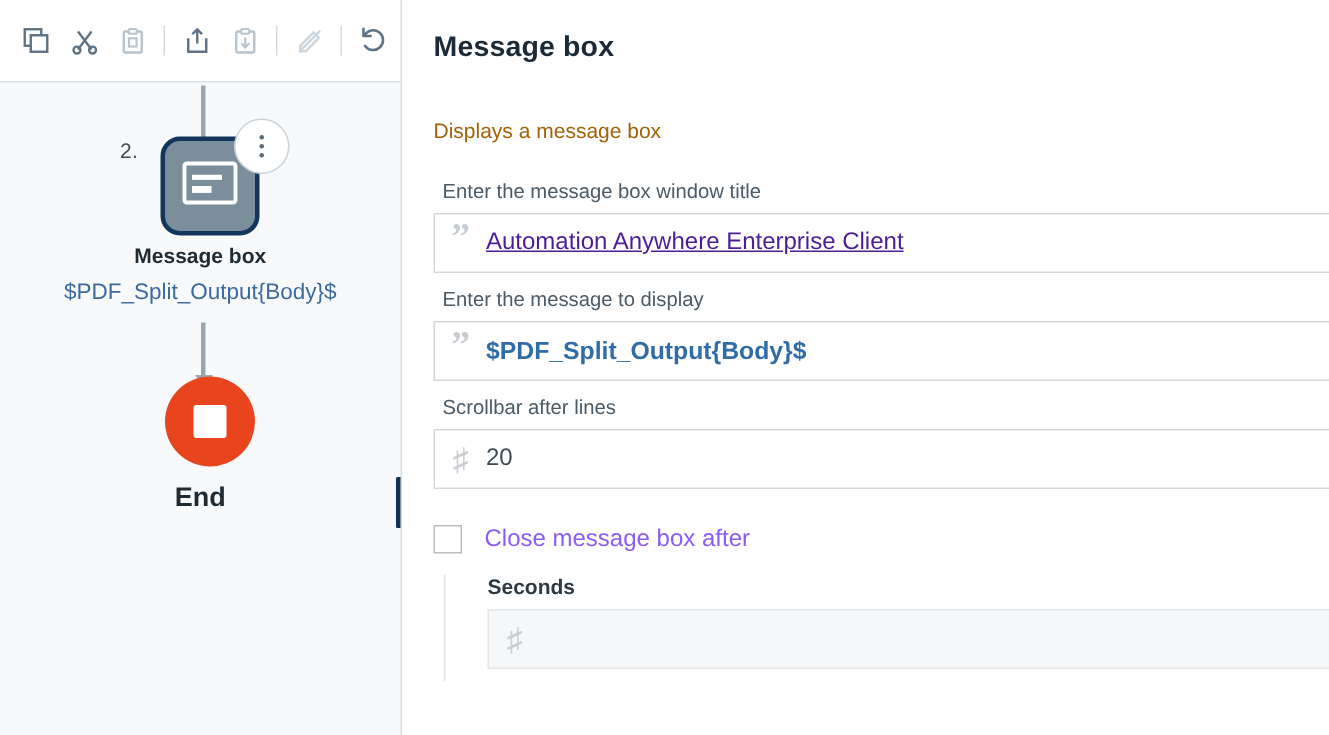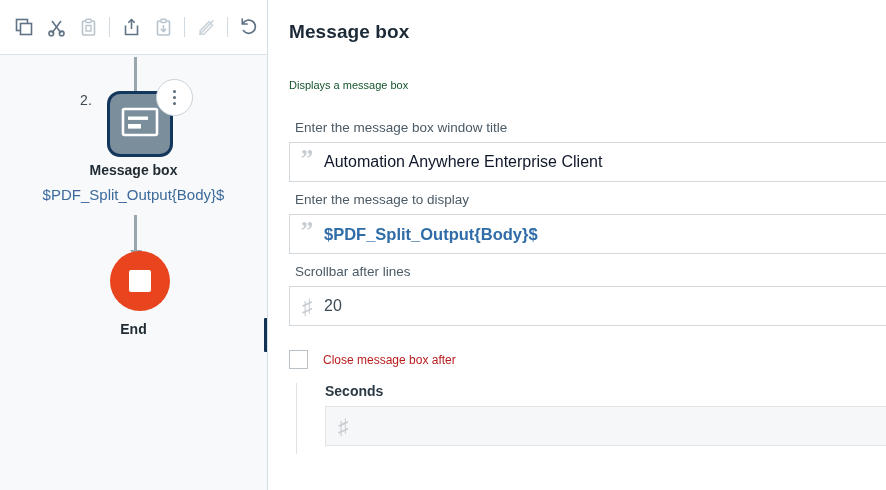"Displays a message box" .panel-subtitle { color: #14532d -> #a16207; font-size: 11px -> 14px }
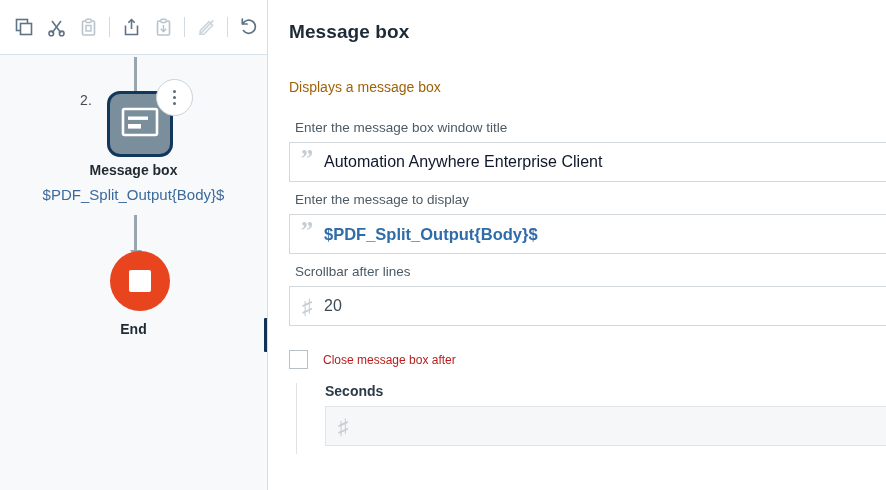"Automation Anywhere Enterprise Client" .in-text.placeholder { color: #0f172a -> #4c1d95; text-decoration: none -> underline }
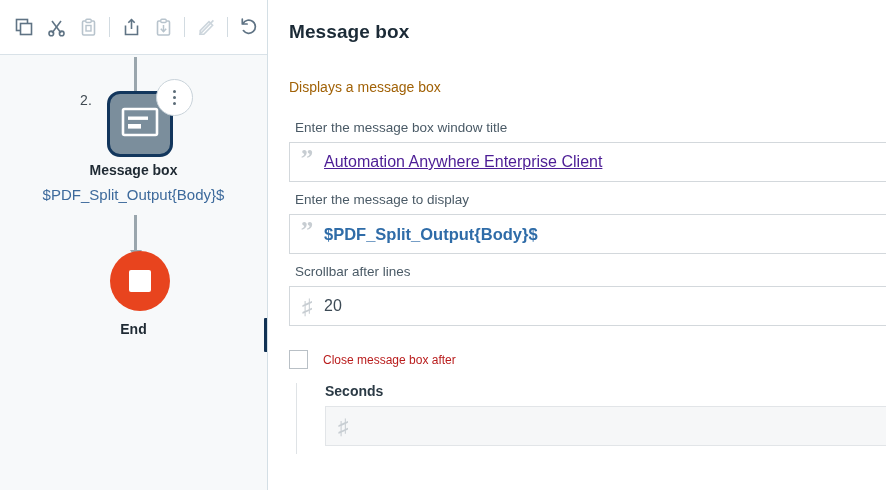"End" .end-label { font-size: 14px -> 18px }
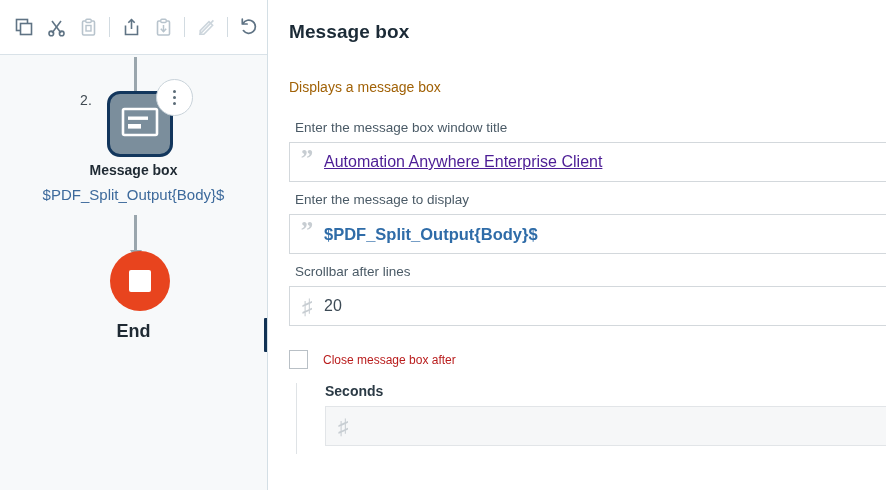"Close message box after" .check-label { color: #b91c1c -> #8b5cf6; font-size: 12px -> 16px }
